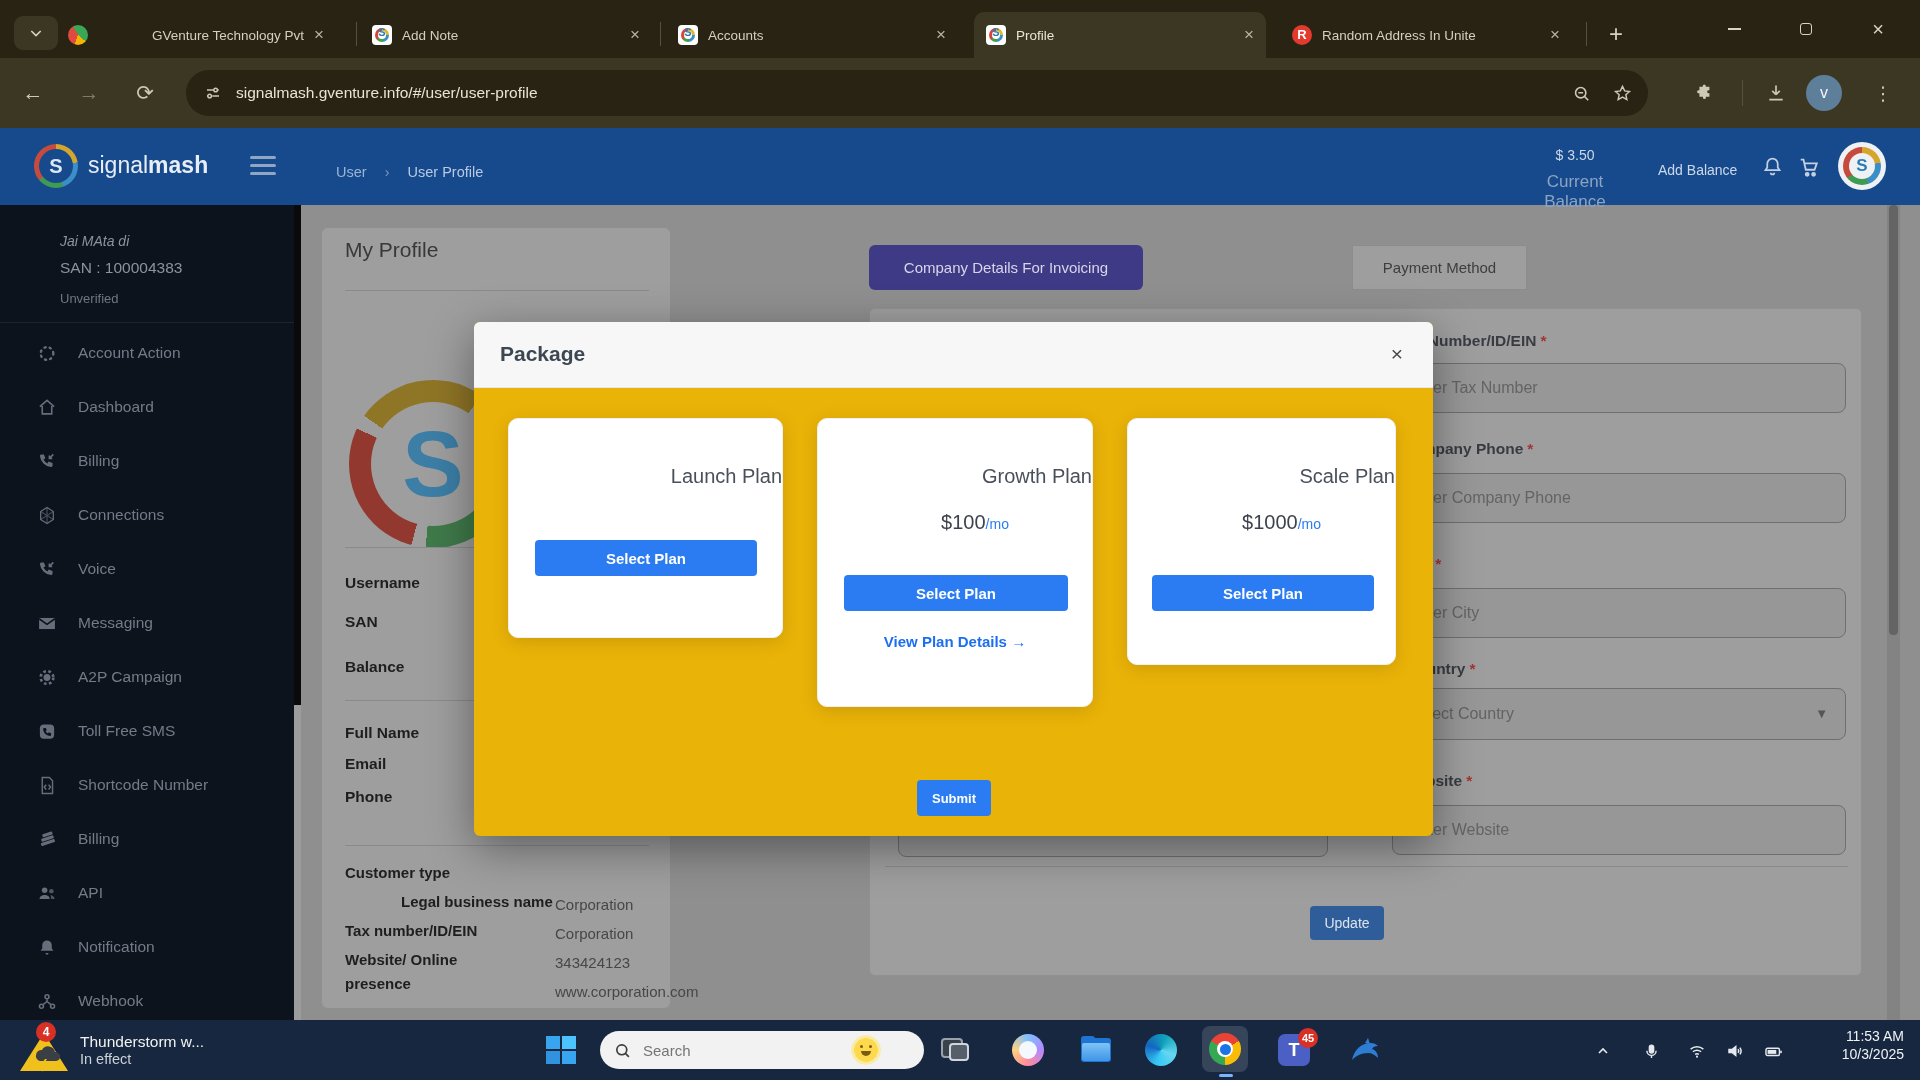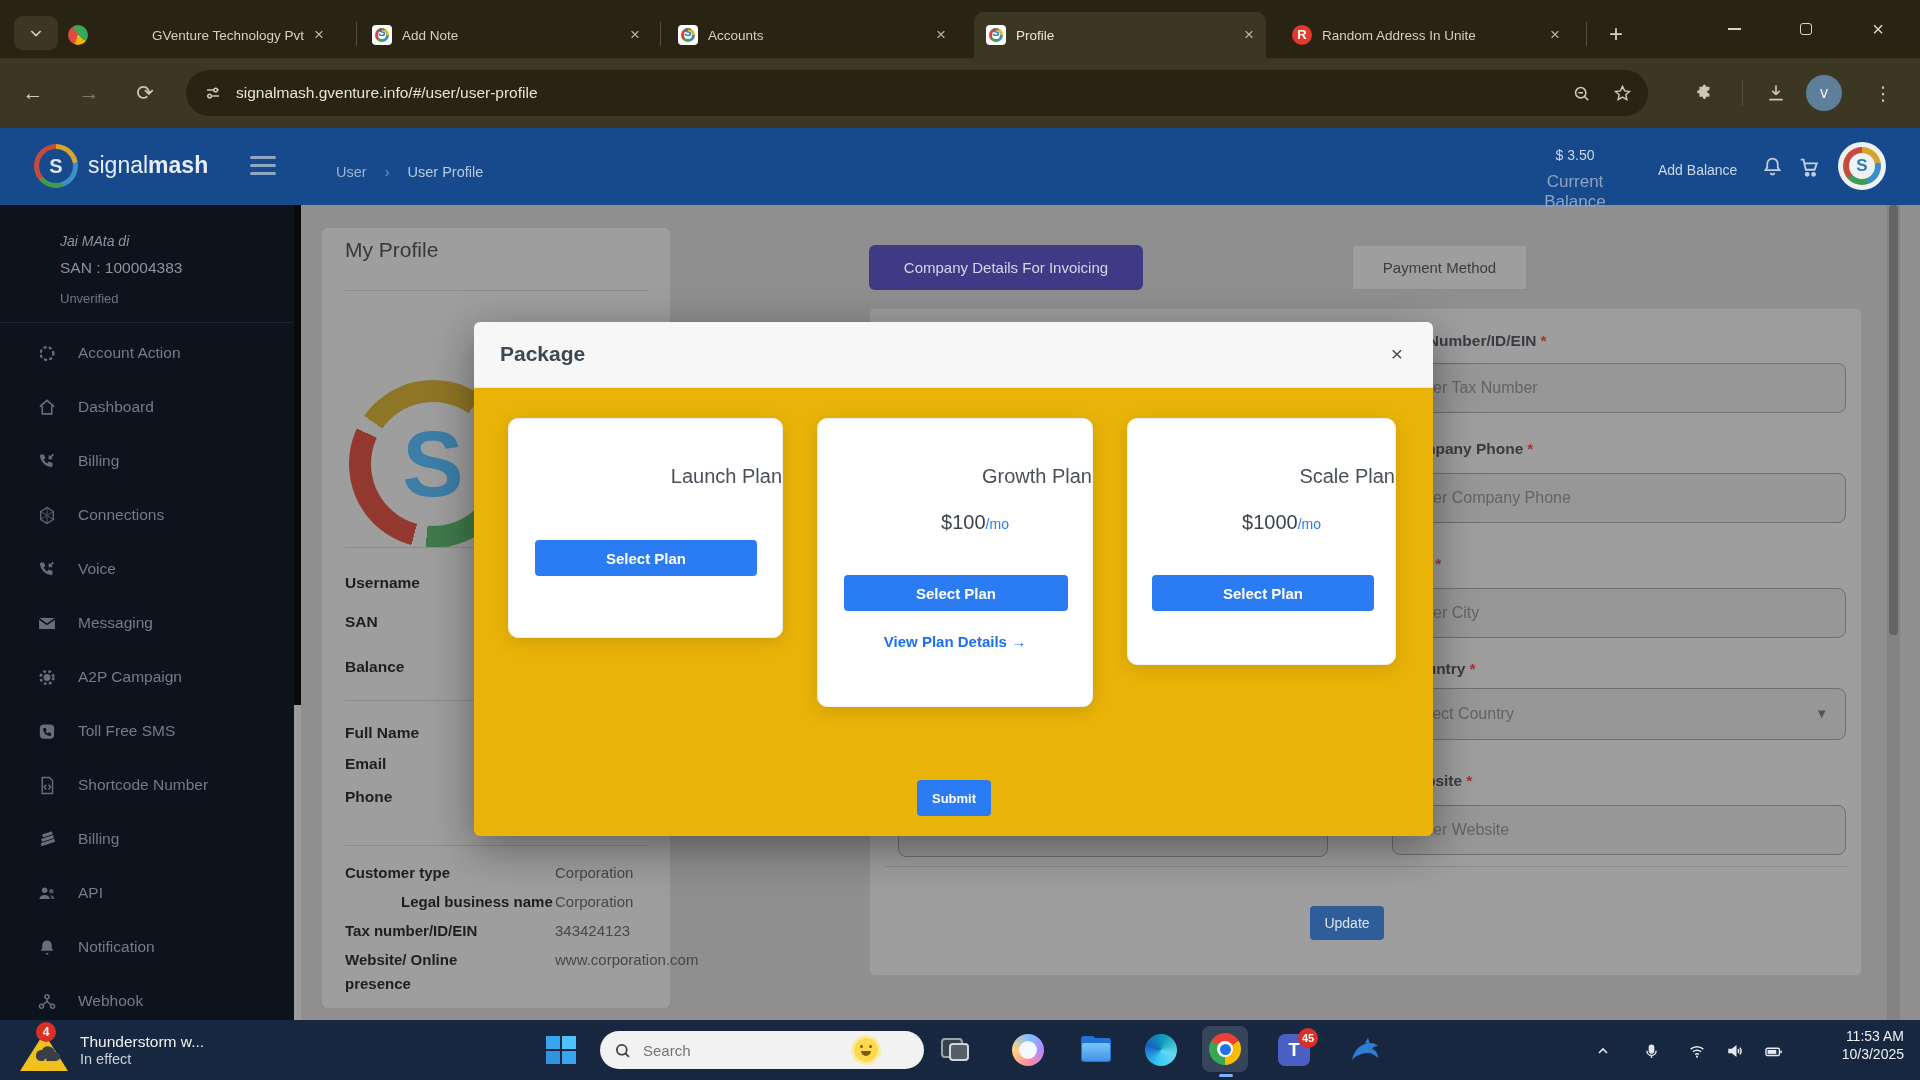"Corporation" .detvalue { margin-top: none -> 32px }
